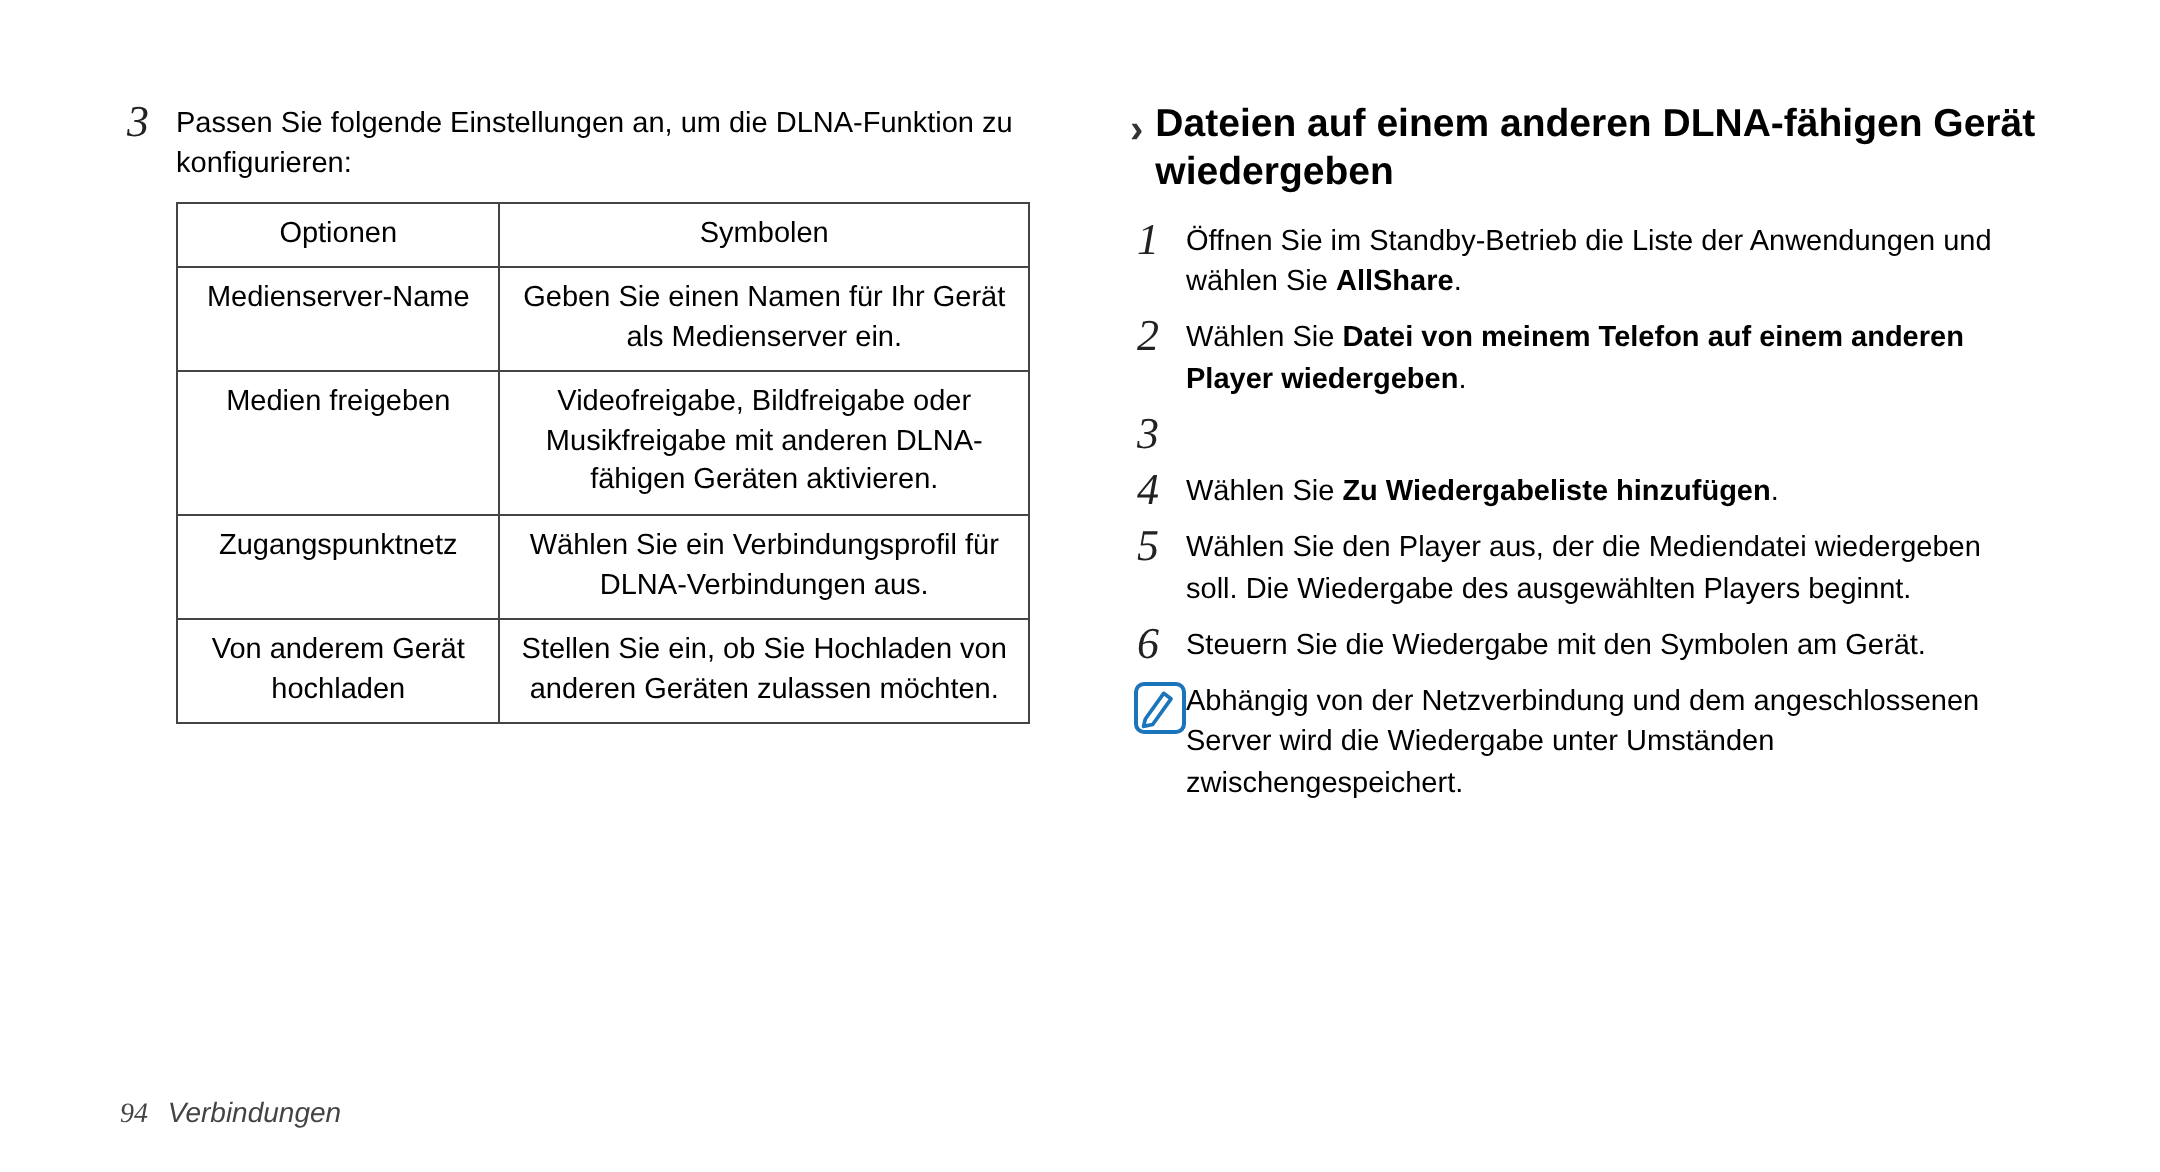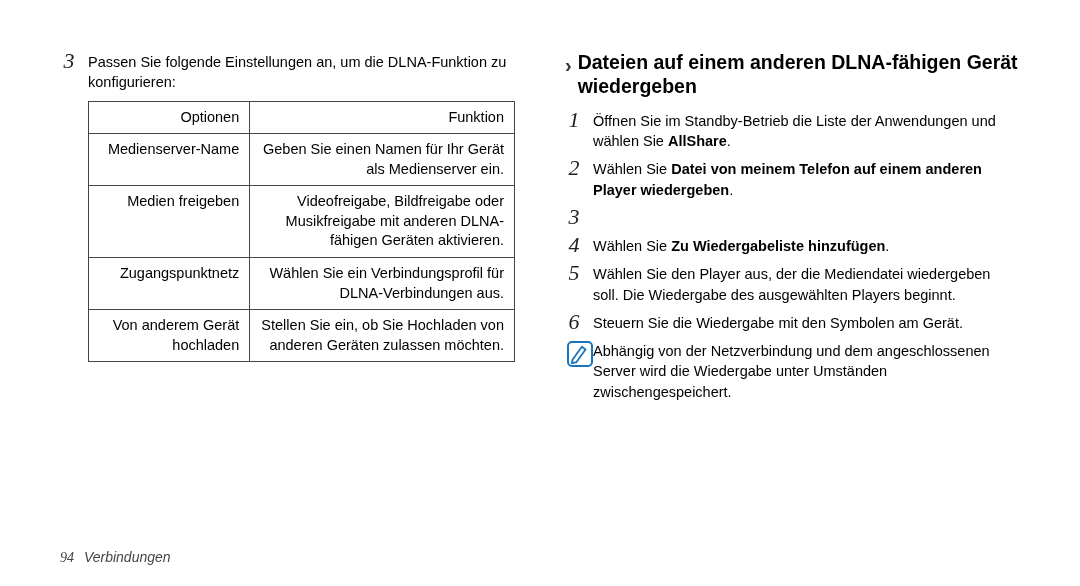"Optionen" th, td { text-align: right -> center }
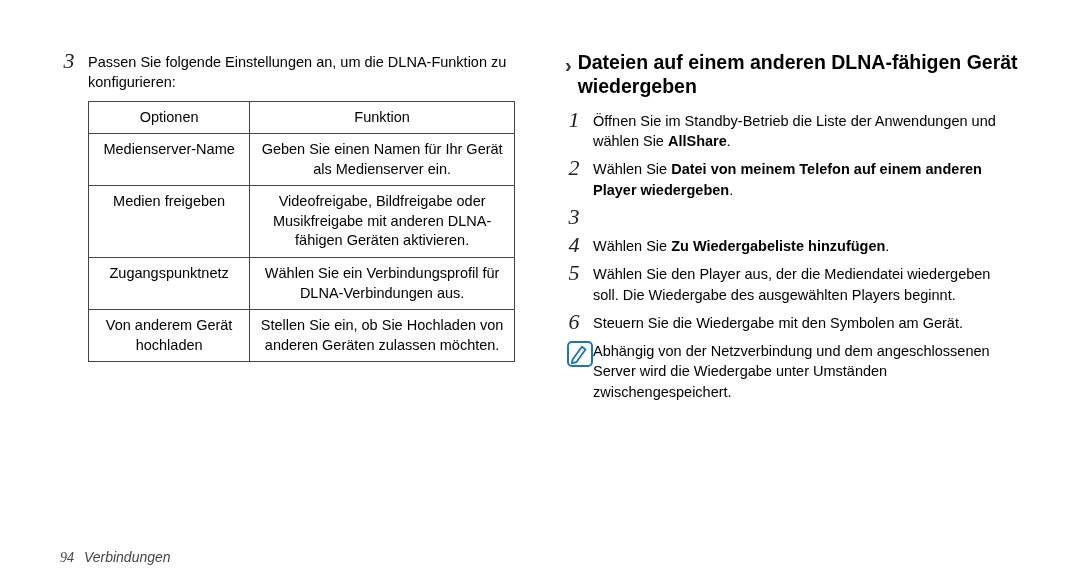"Funktion" th { text: Funktion -> Symbolen }
